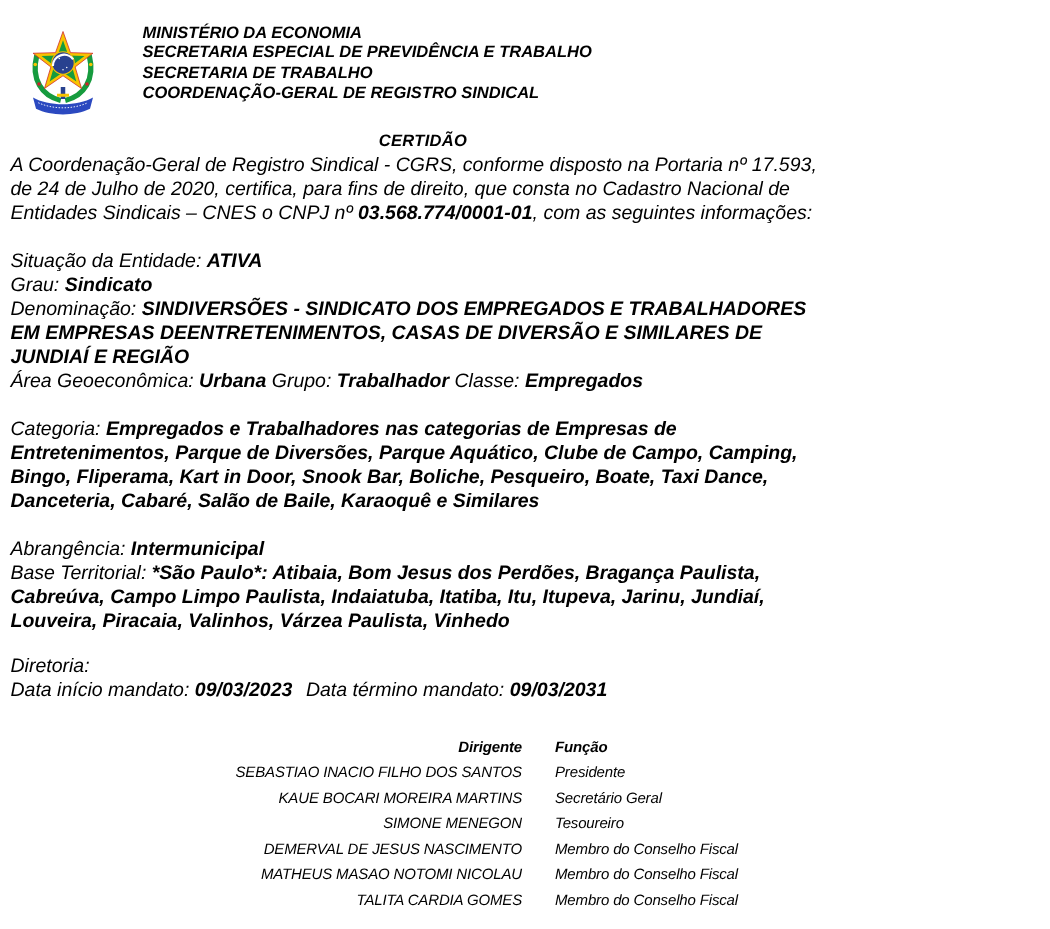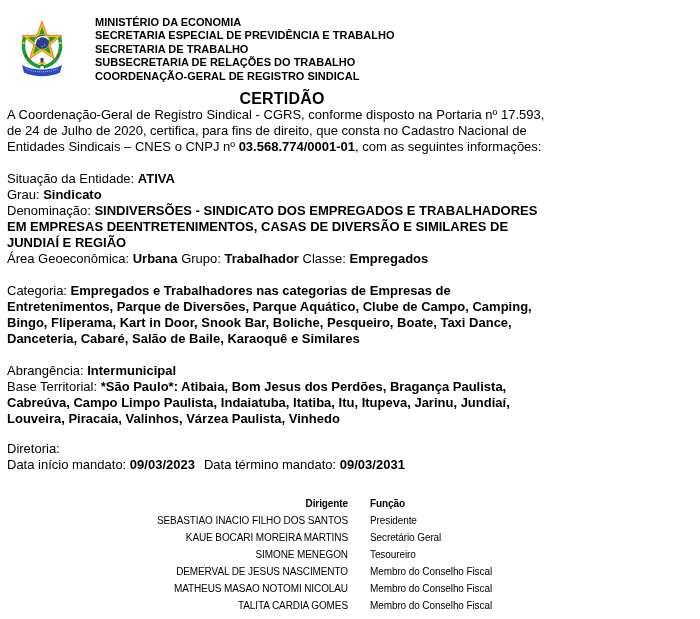"MINISTÉRIO DA ECONOMIA" .page { font-style: none -> italic }
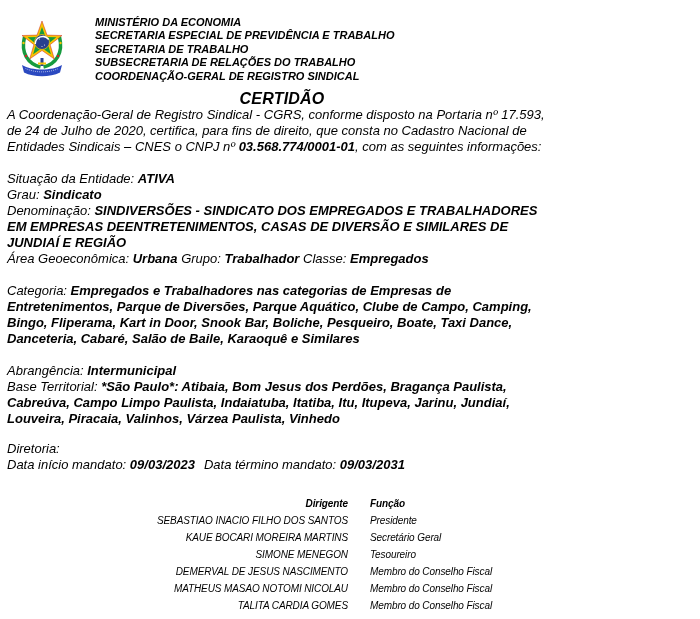"SUBSECRETARIA DE RELAÇÕES DO TRABALHO" div { html: <div>SUBSECRETARIA DE RELAÇÕES DO TRABALHO</div> -> none }
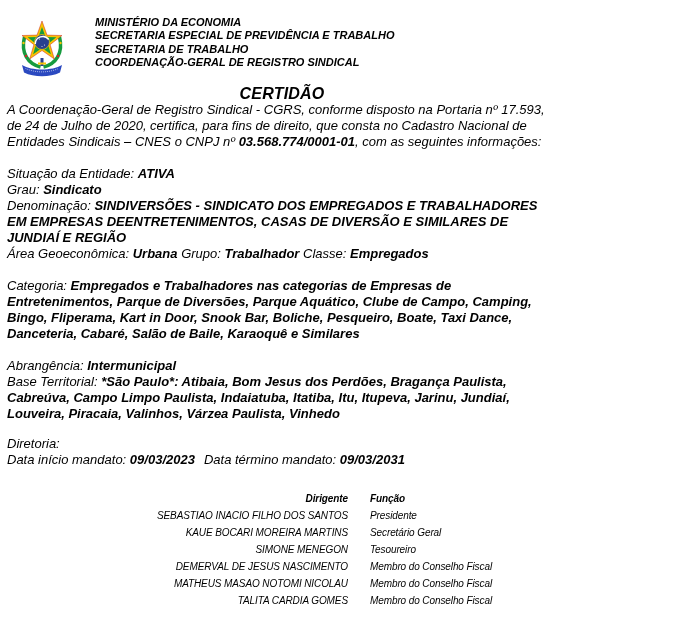"CERTIDÃO" .certificate-title { font-size: 16px -> 11px }
